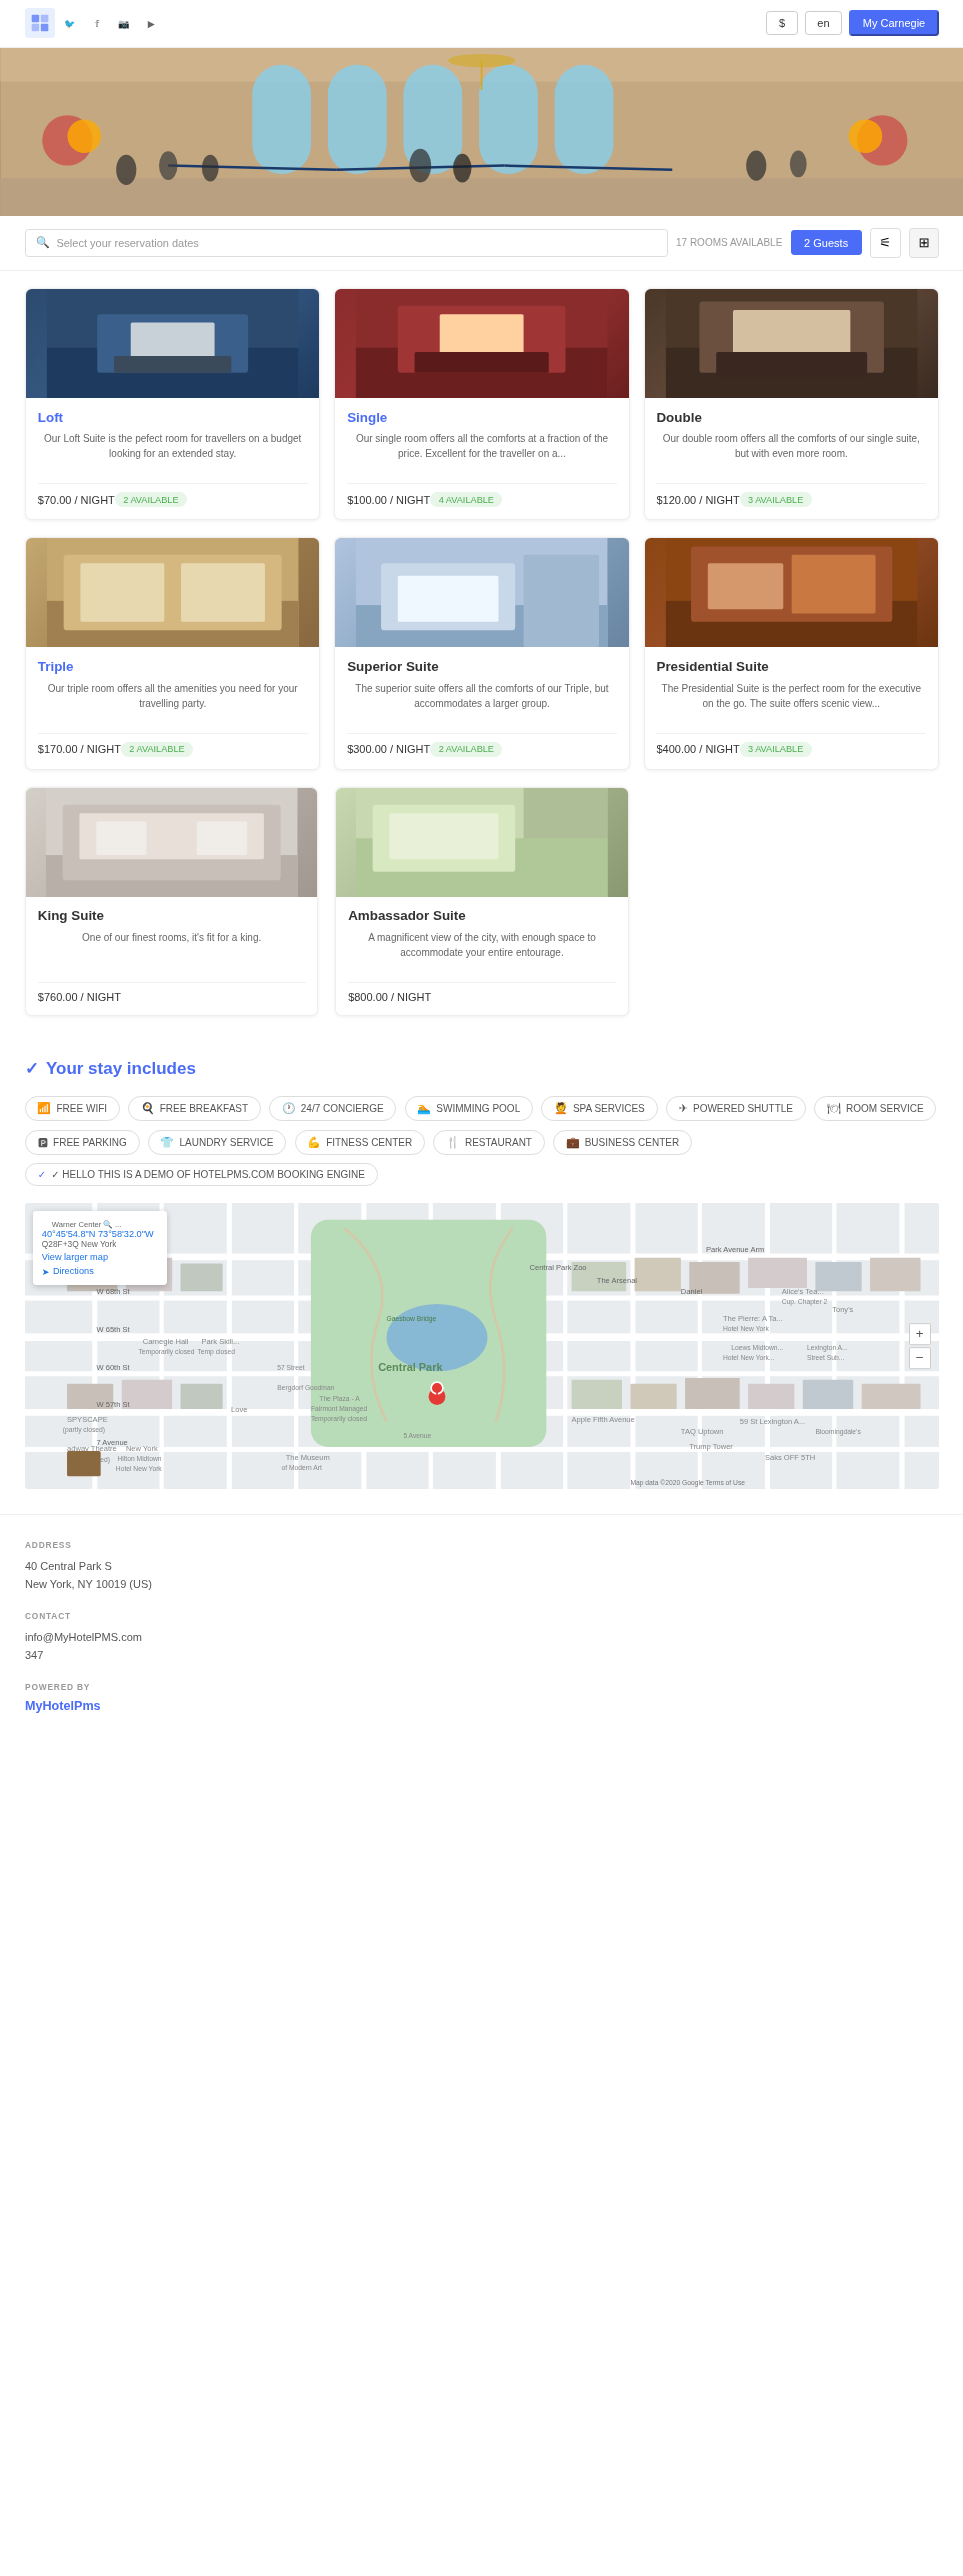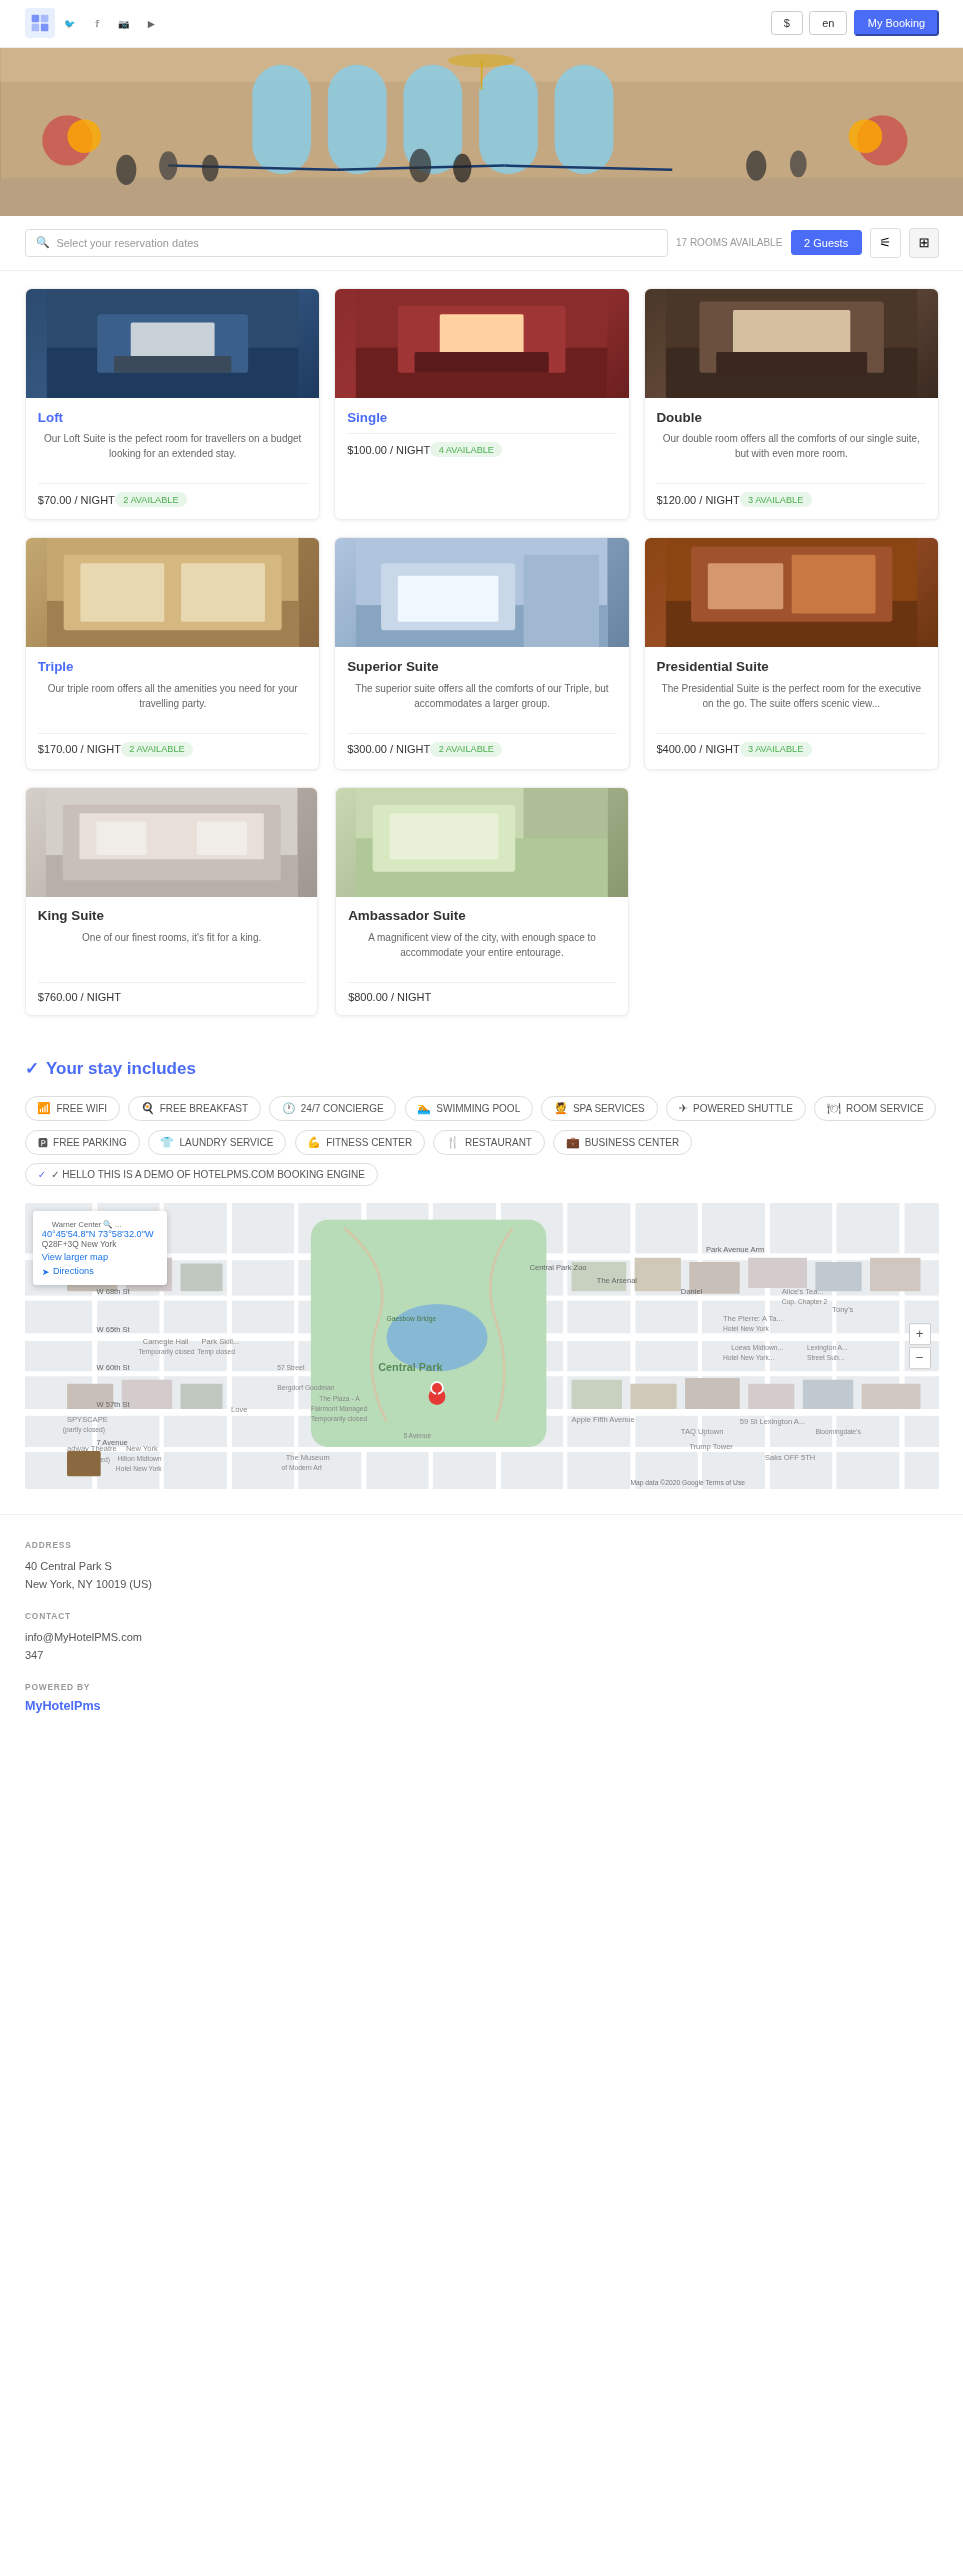"My Booking" button.header-btn-primary { text: Booking -> Carnegie }
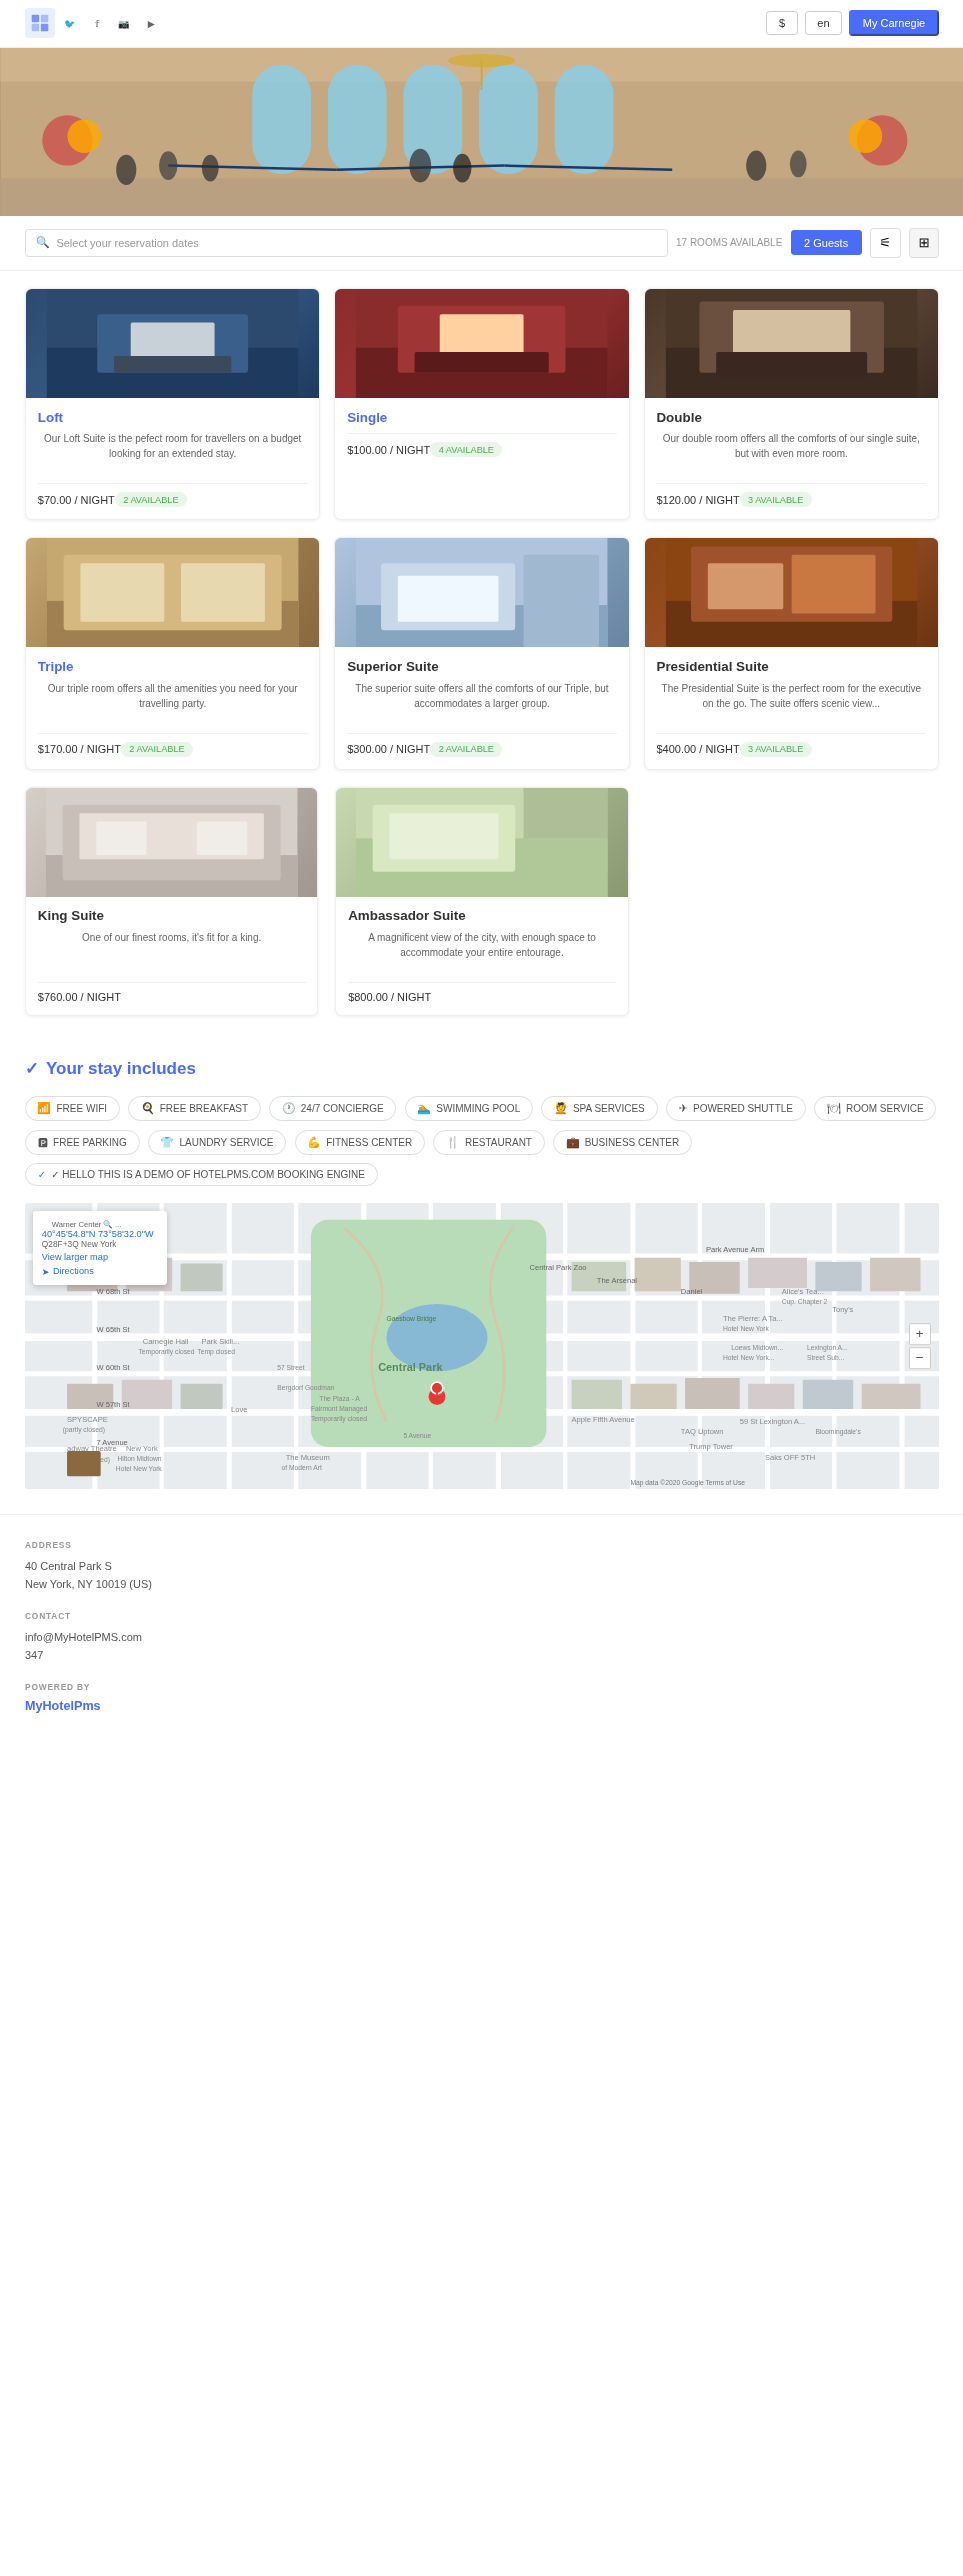"Our single room offers all" div.room-desc { html: none -> <div>Our single room offers all the comforts at a fraction of the price. Excellent for the traveller on a...</div> }
